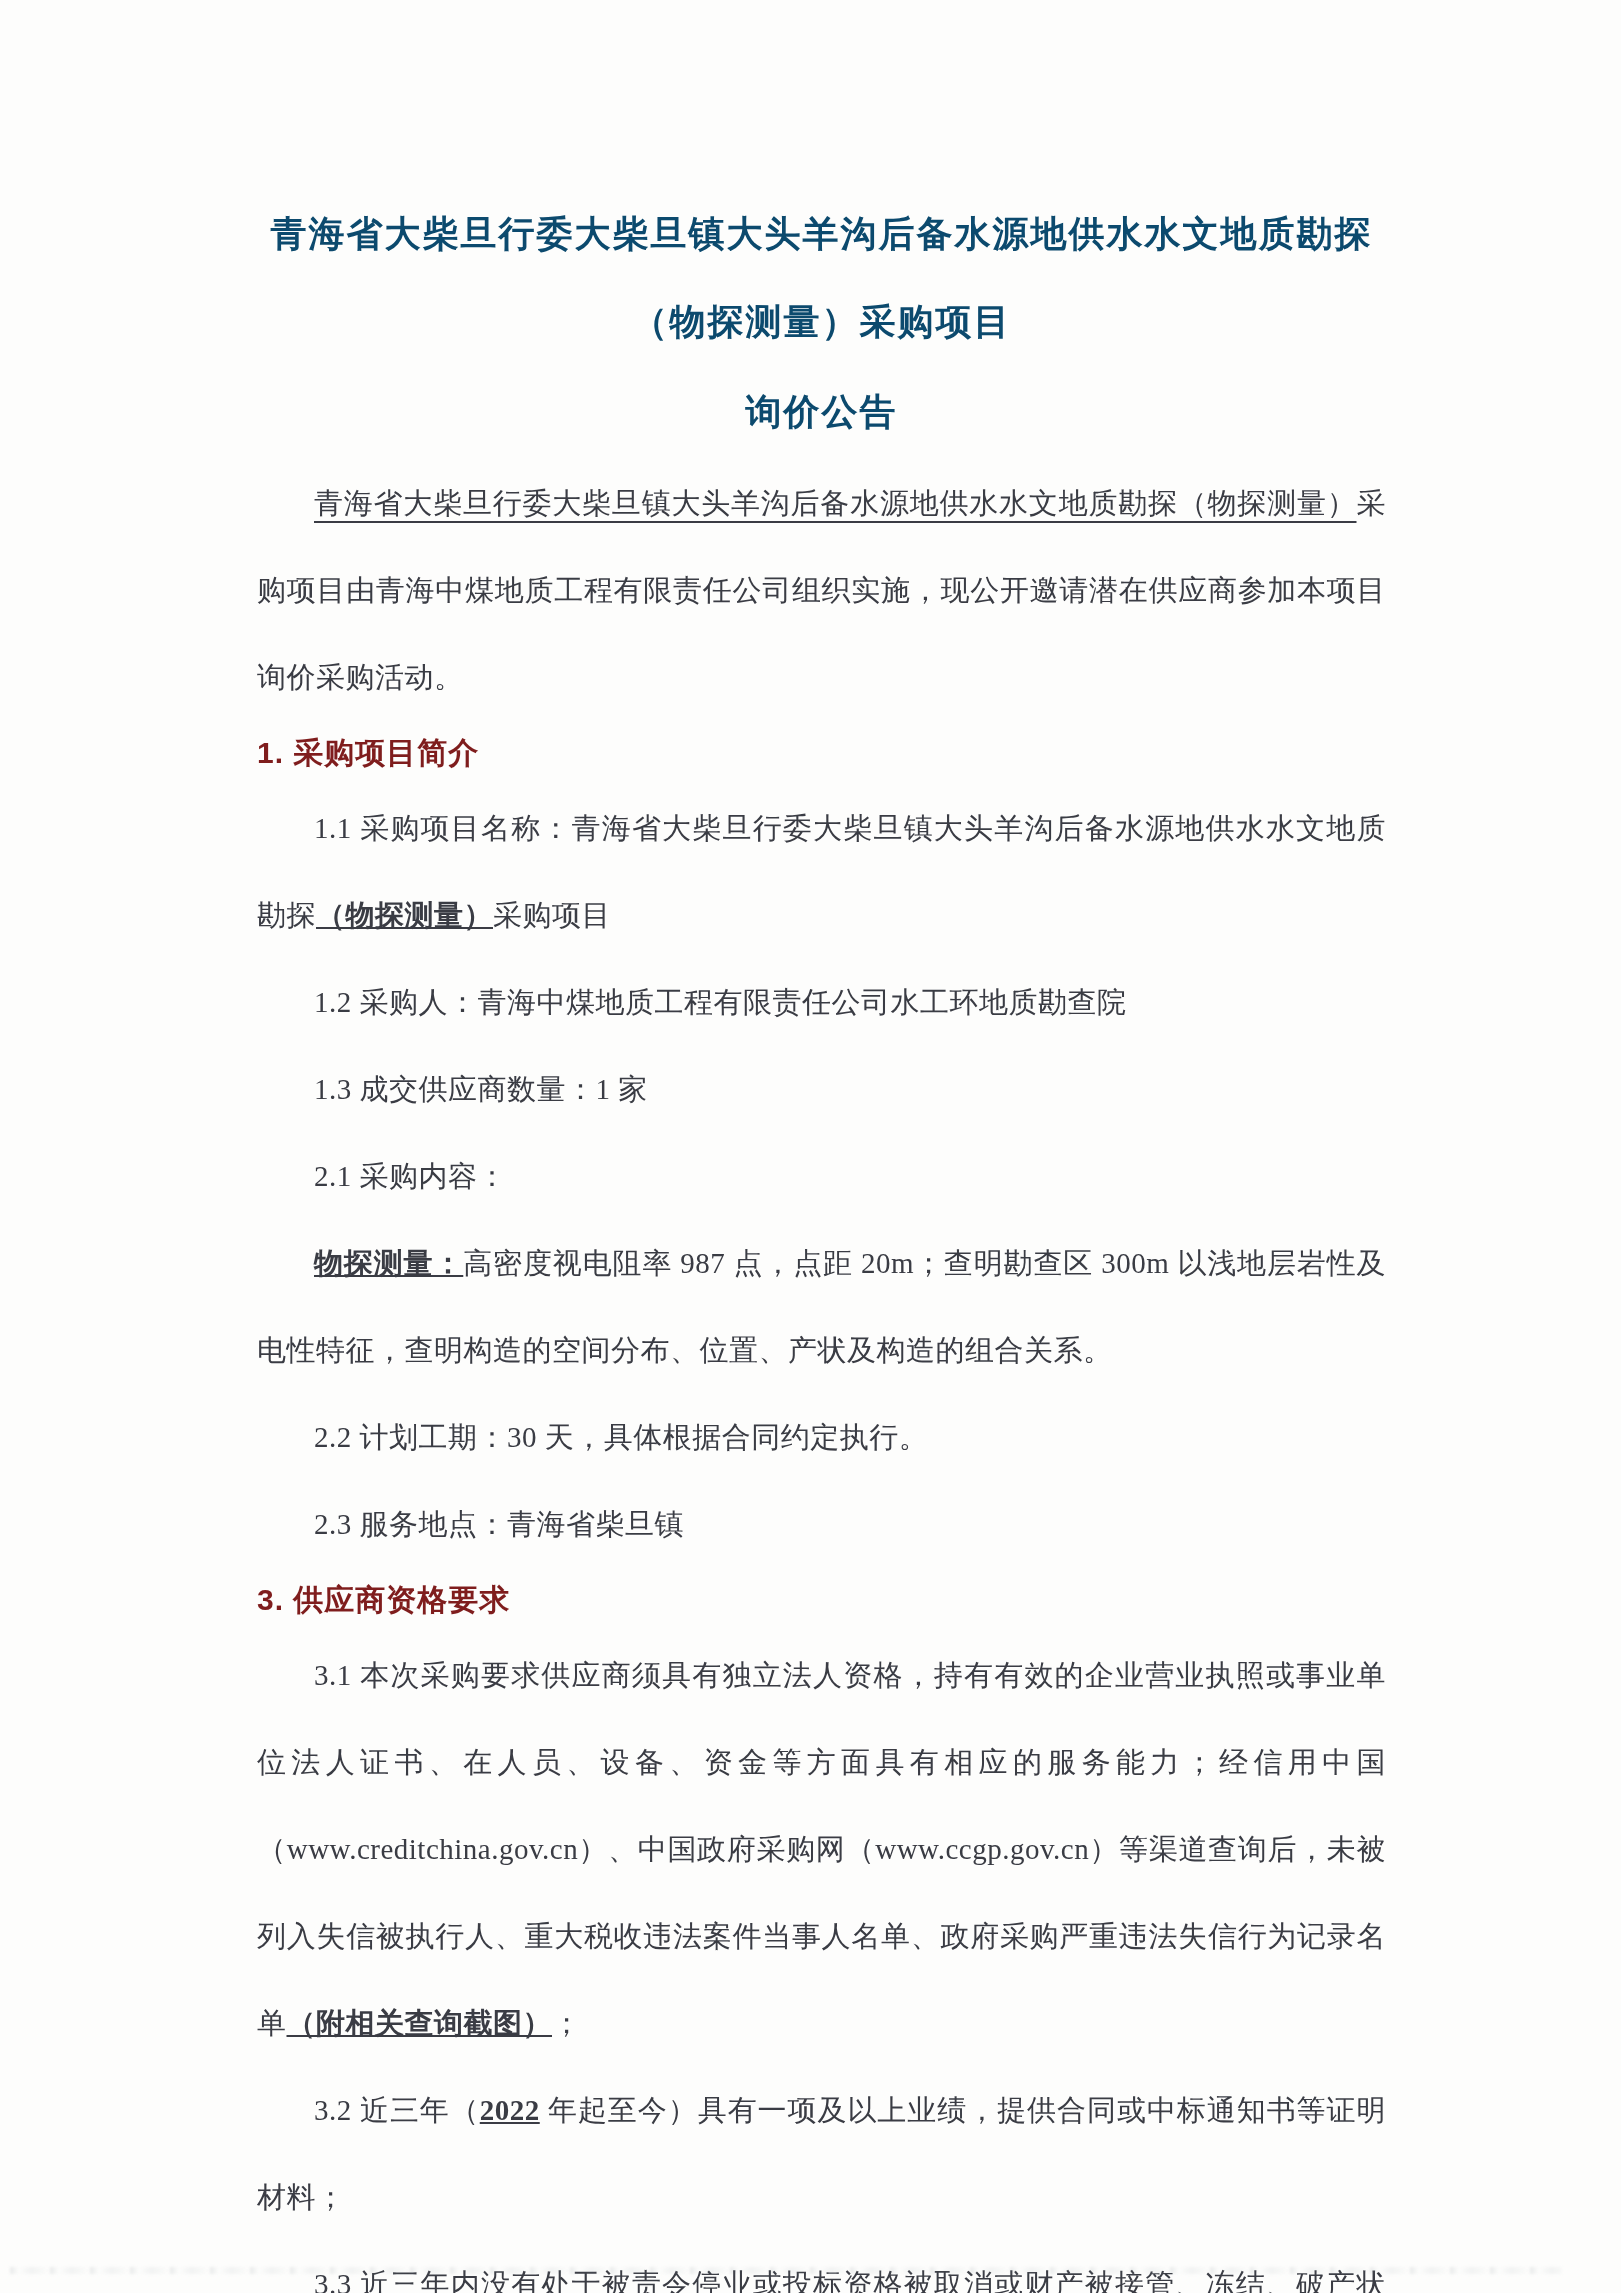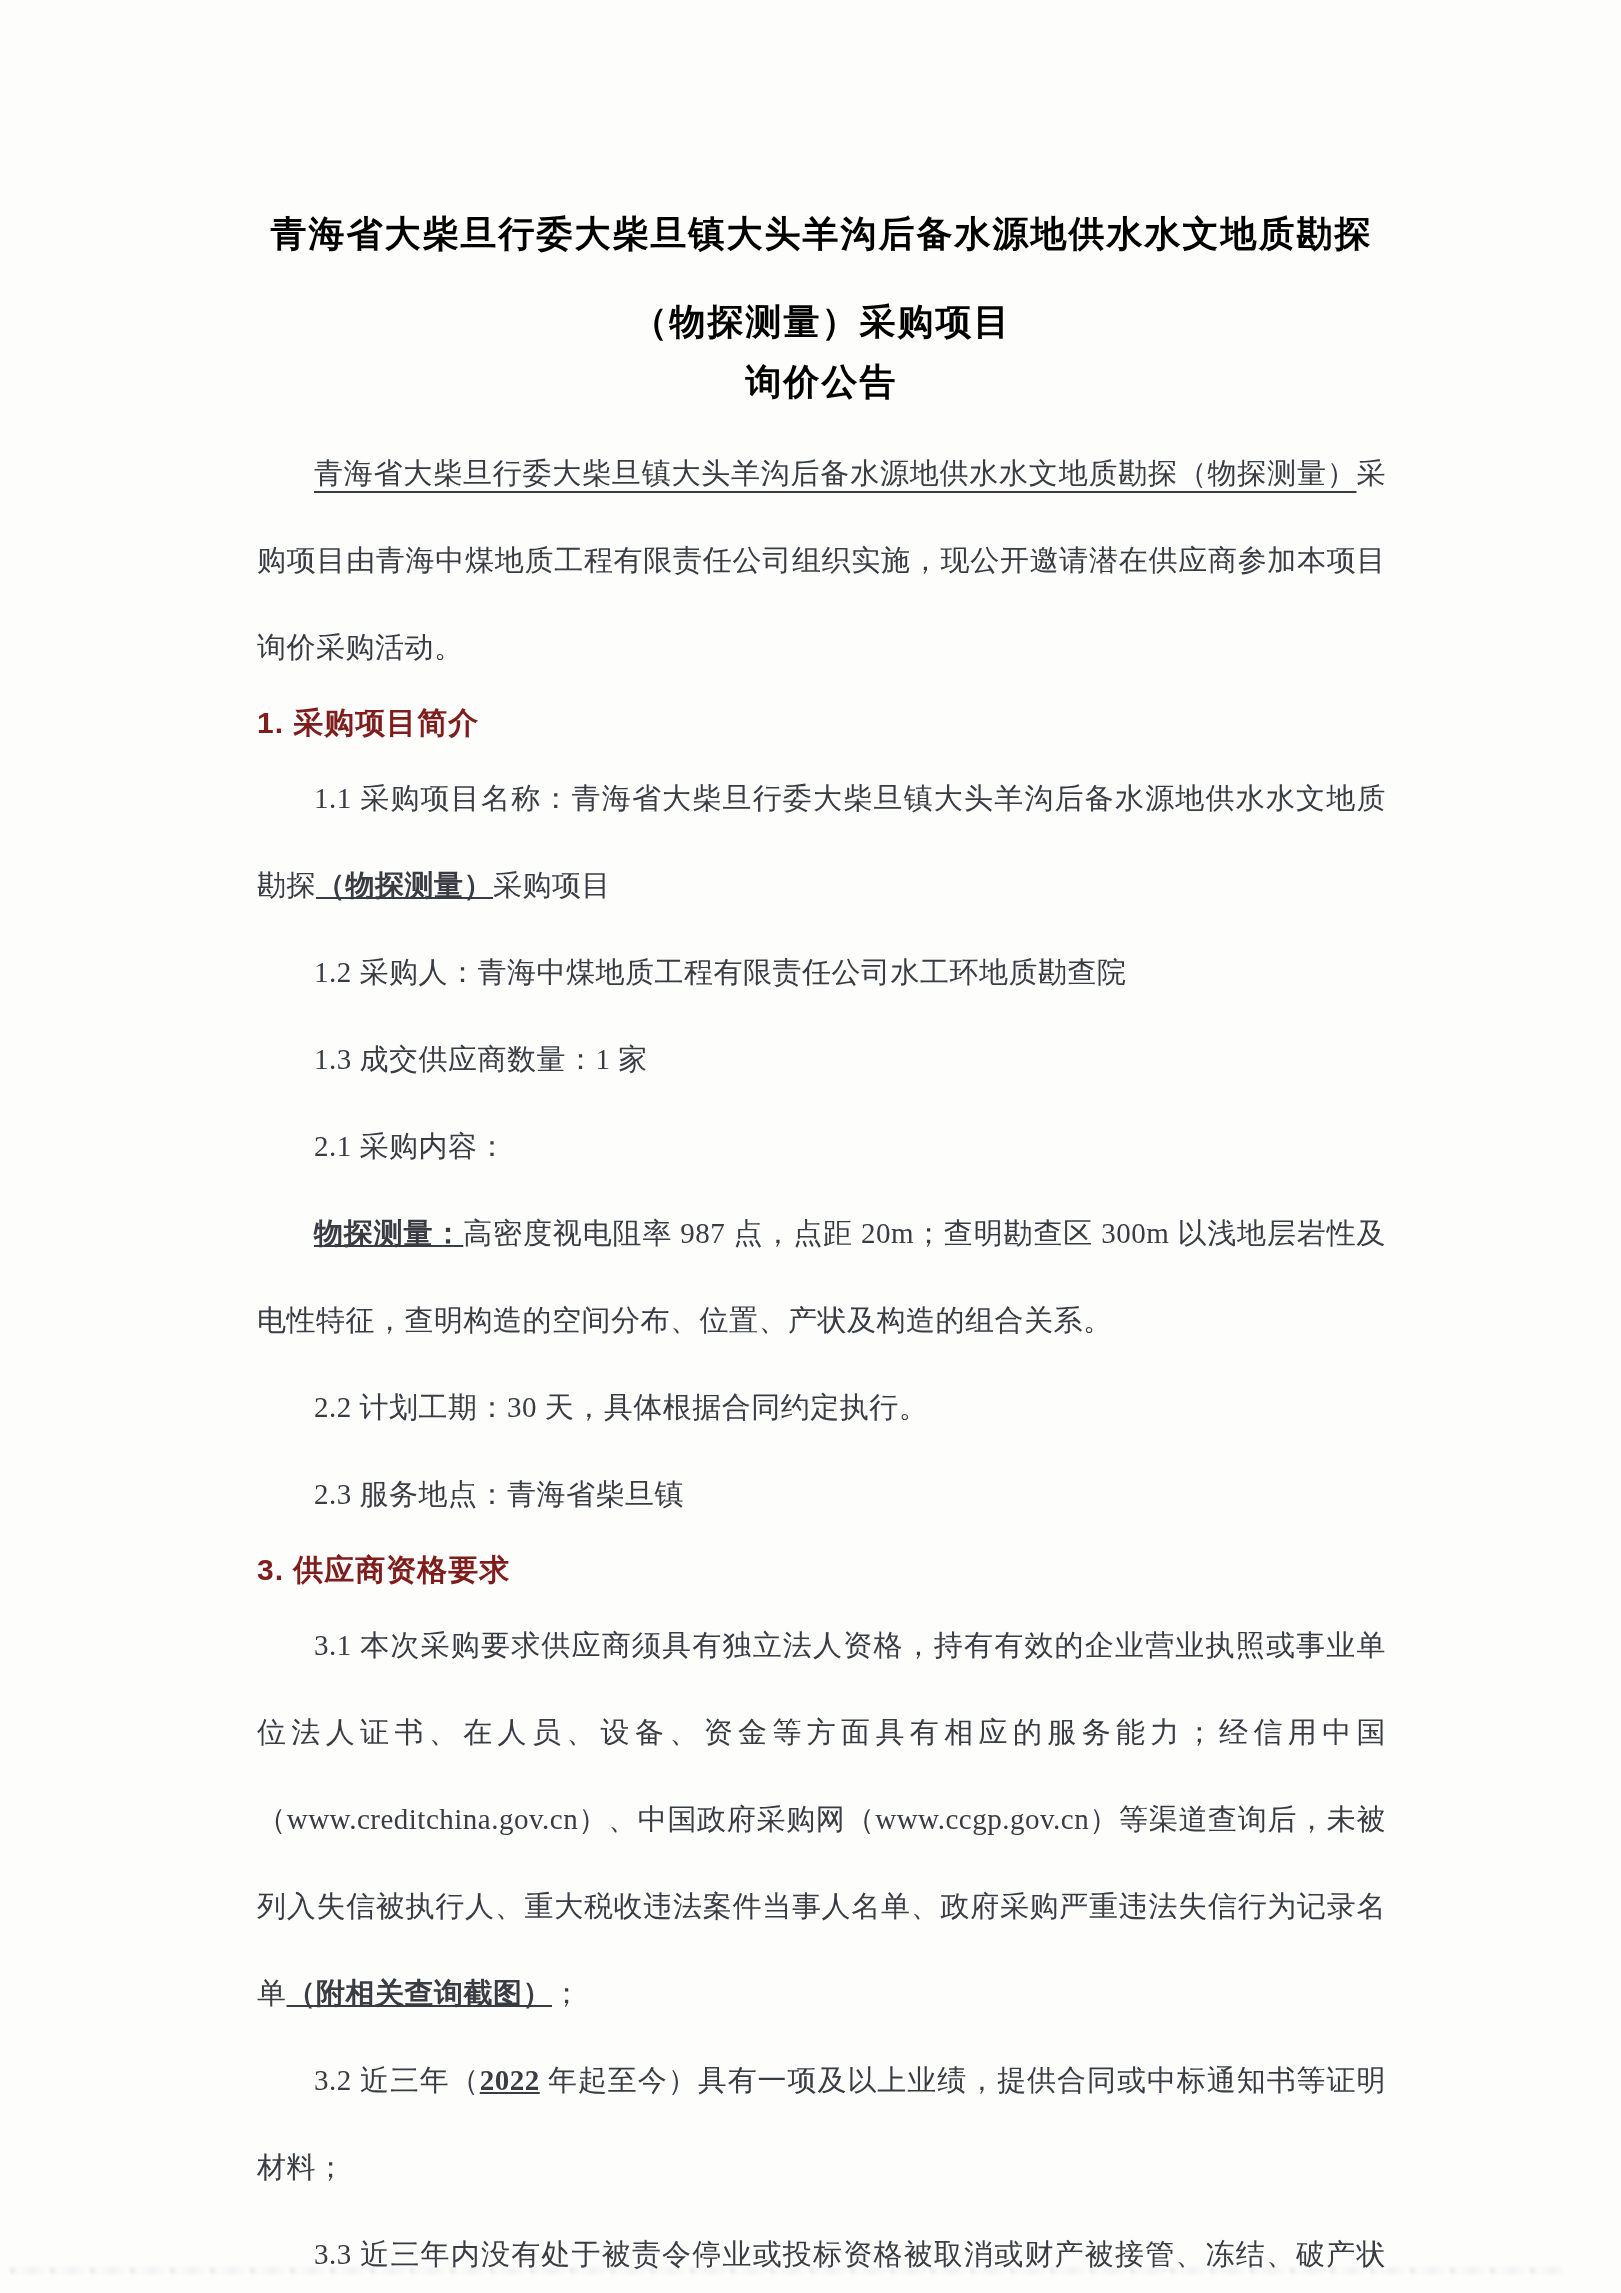"青海省大柴旦行委大柴旦镇大头羊沟后备水源地供水水文地质勘探" .title-line1, .title-line2, .subtitle { color: #000000 -> #0c4a6e }
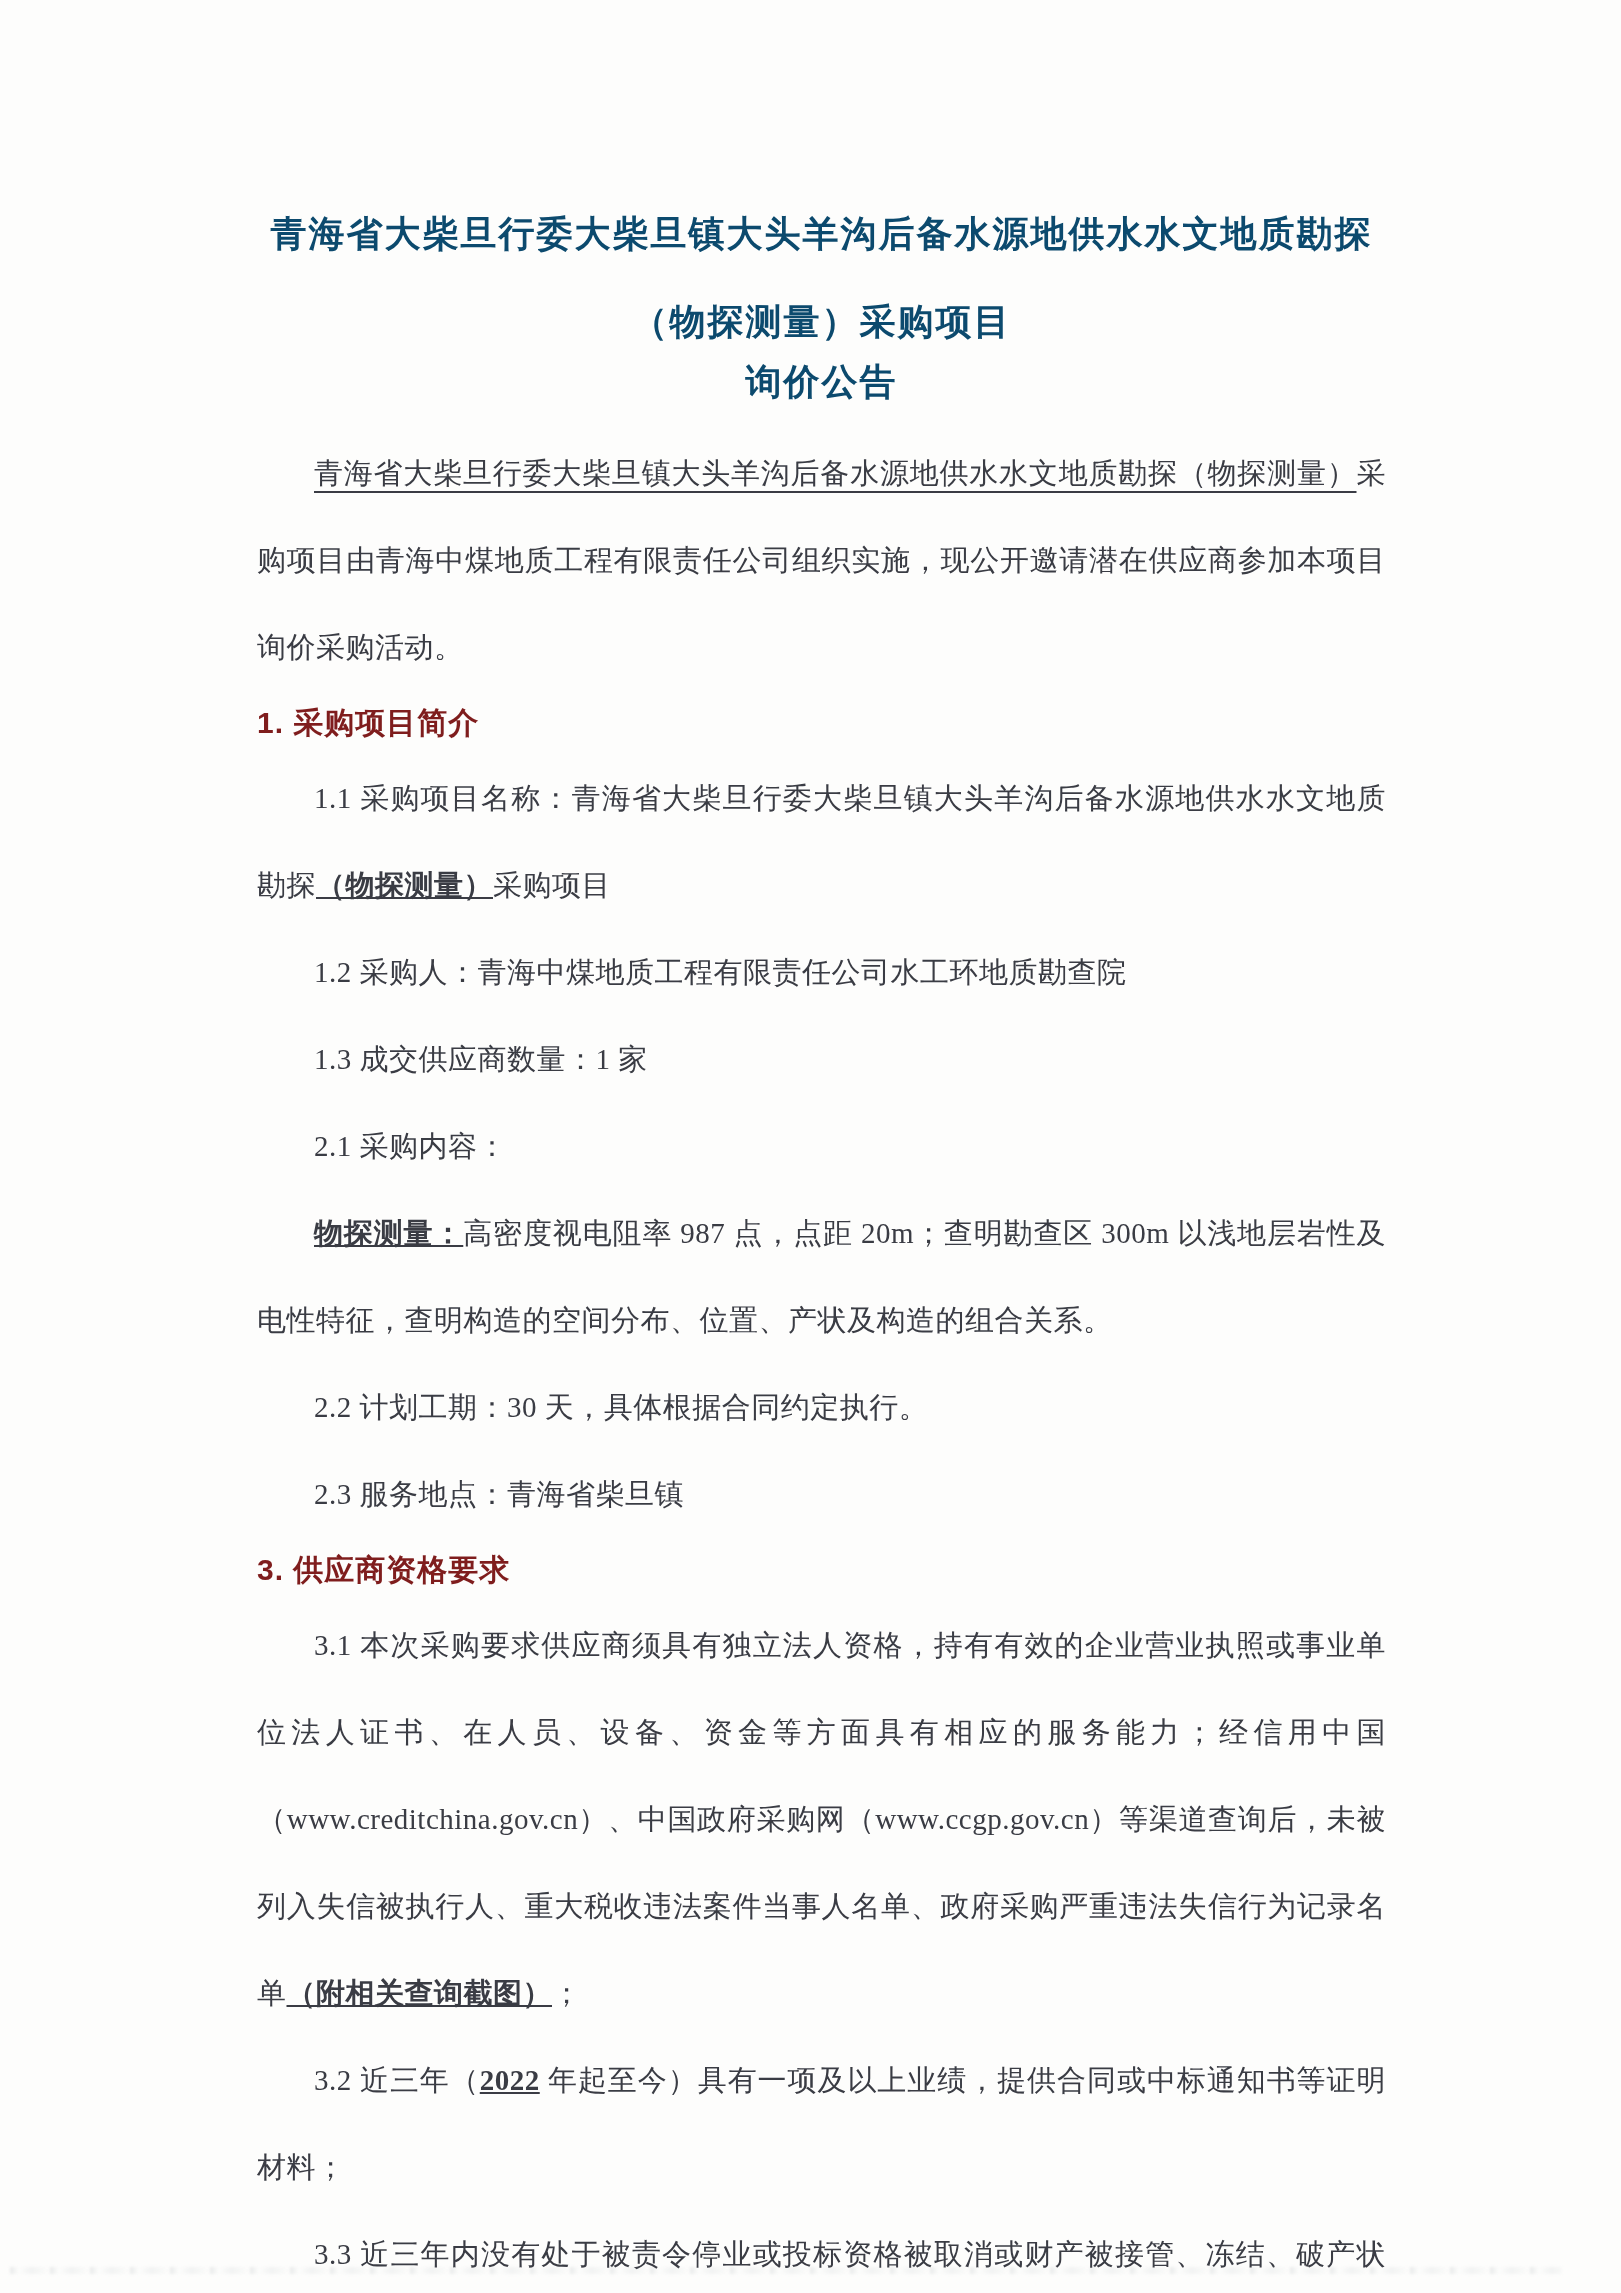"询价公告" .subtitle { margin-top: 21px -> 51px }
